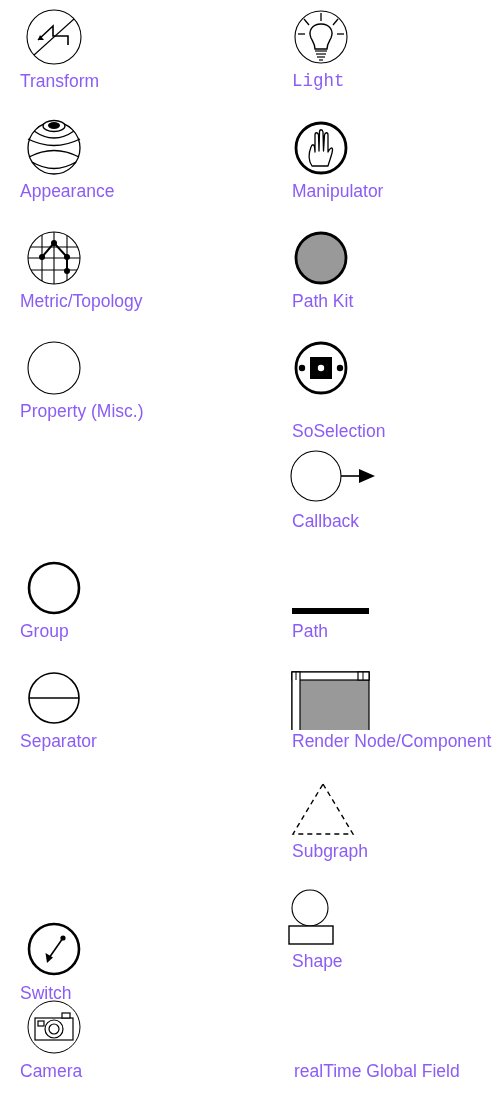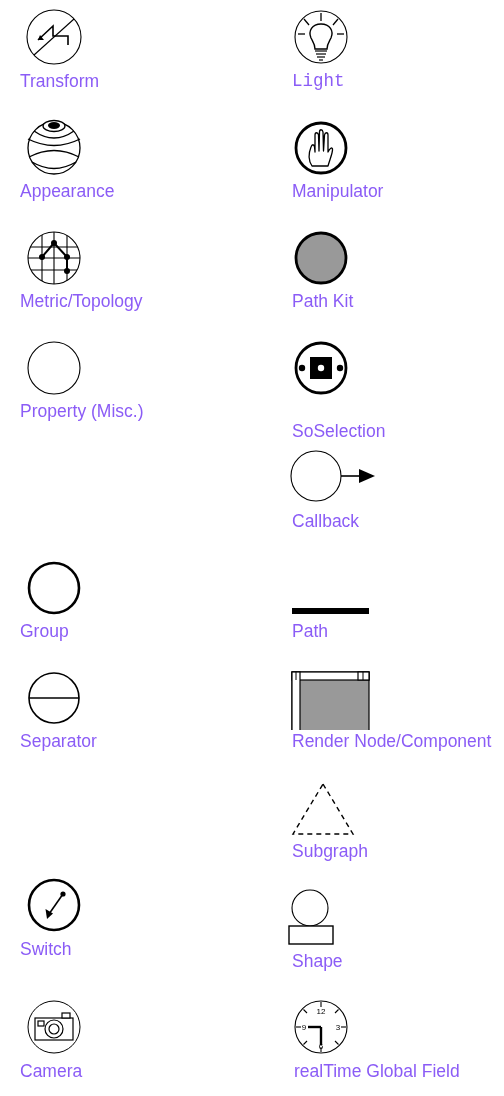"Switch" div.entry { top: 872px -> 916px }
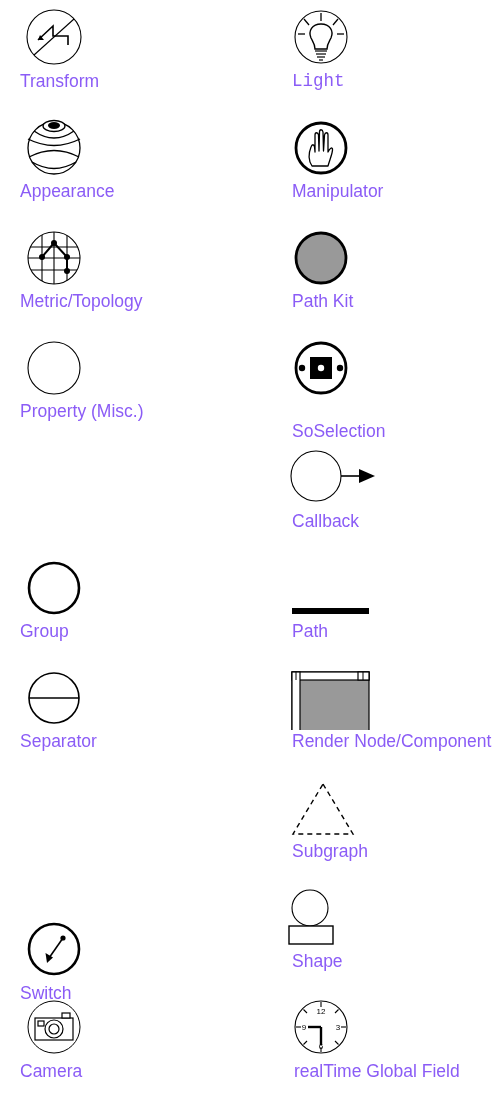"12" div.icon-box { html: <div> <svg> <circle></circle> <g> <line></line> <line></line> <line></line> <line></line> <line></line> <line></line> <line></line> <line></line> </g> <text>12</text> <text>3</text> <text>6</text> <text>9</text> <line></line> <line></line> </svg> </div> -> none }
